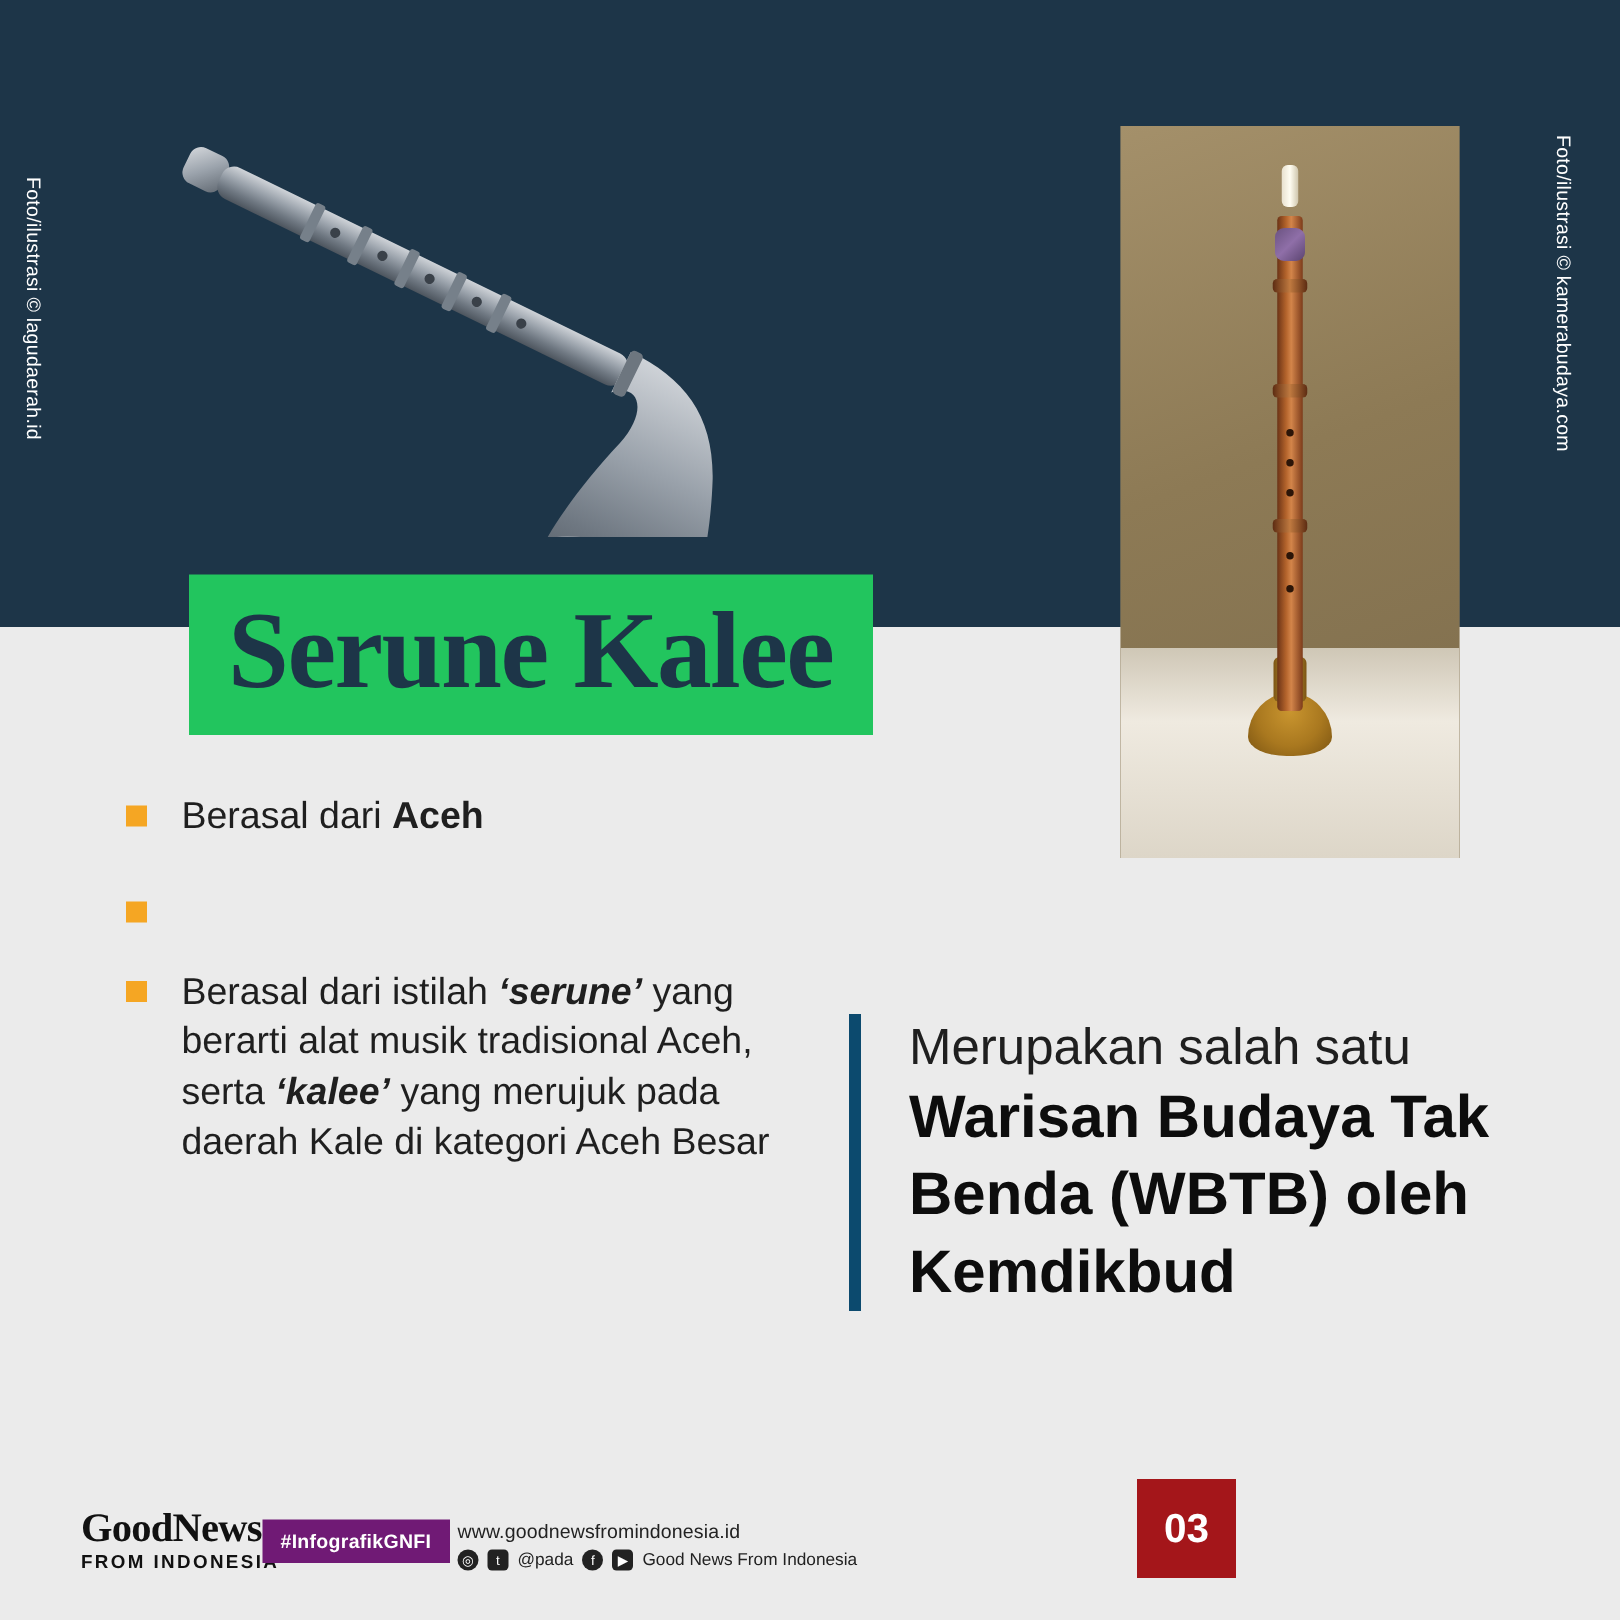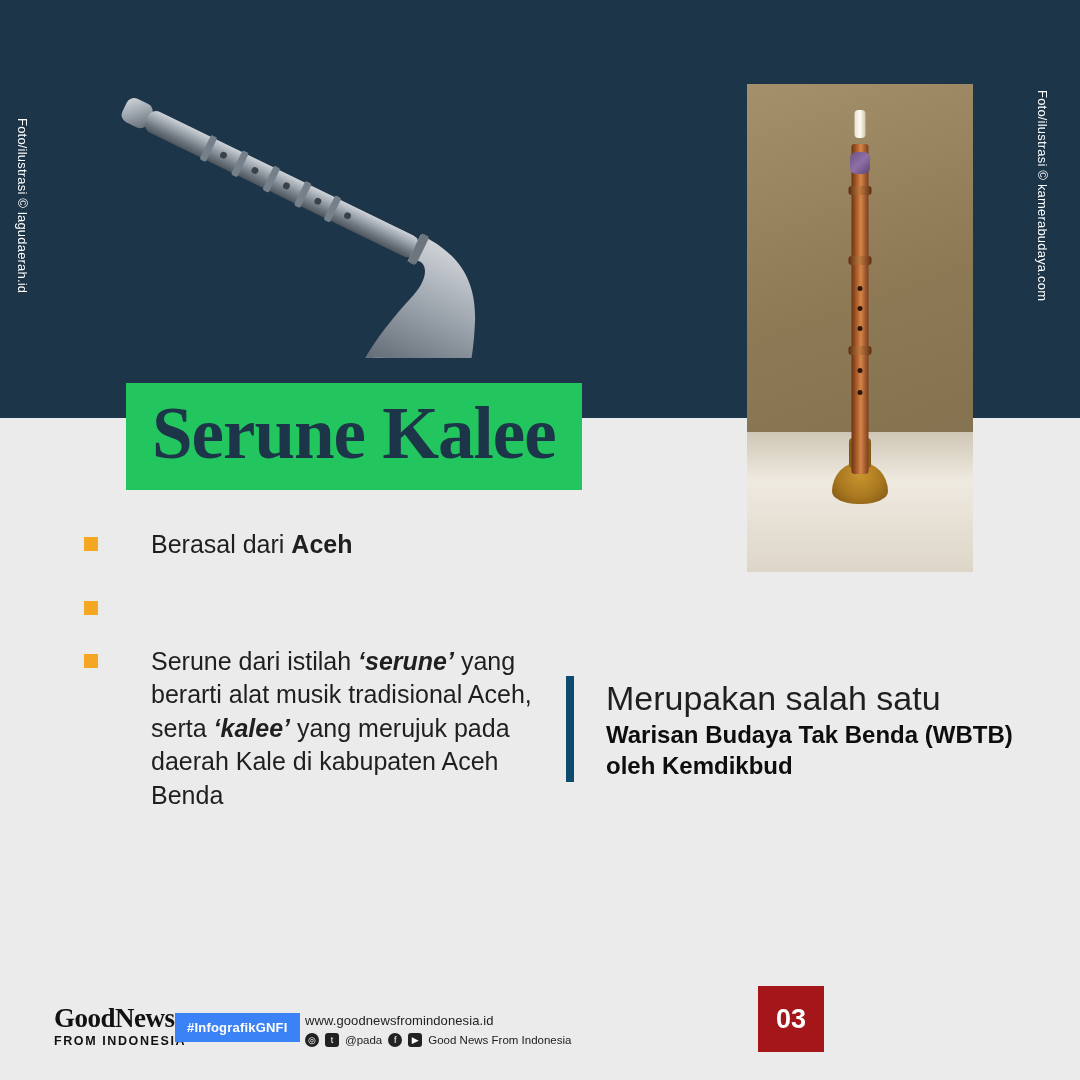"Berasal dari Aceh" .bullet-row { gap: 30px -> none }
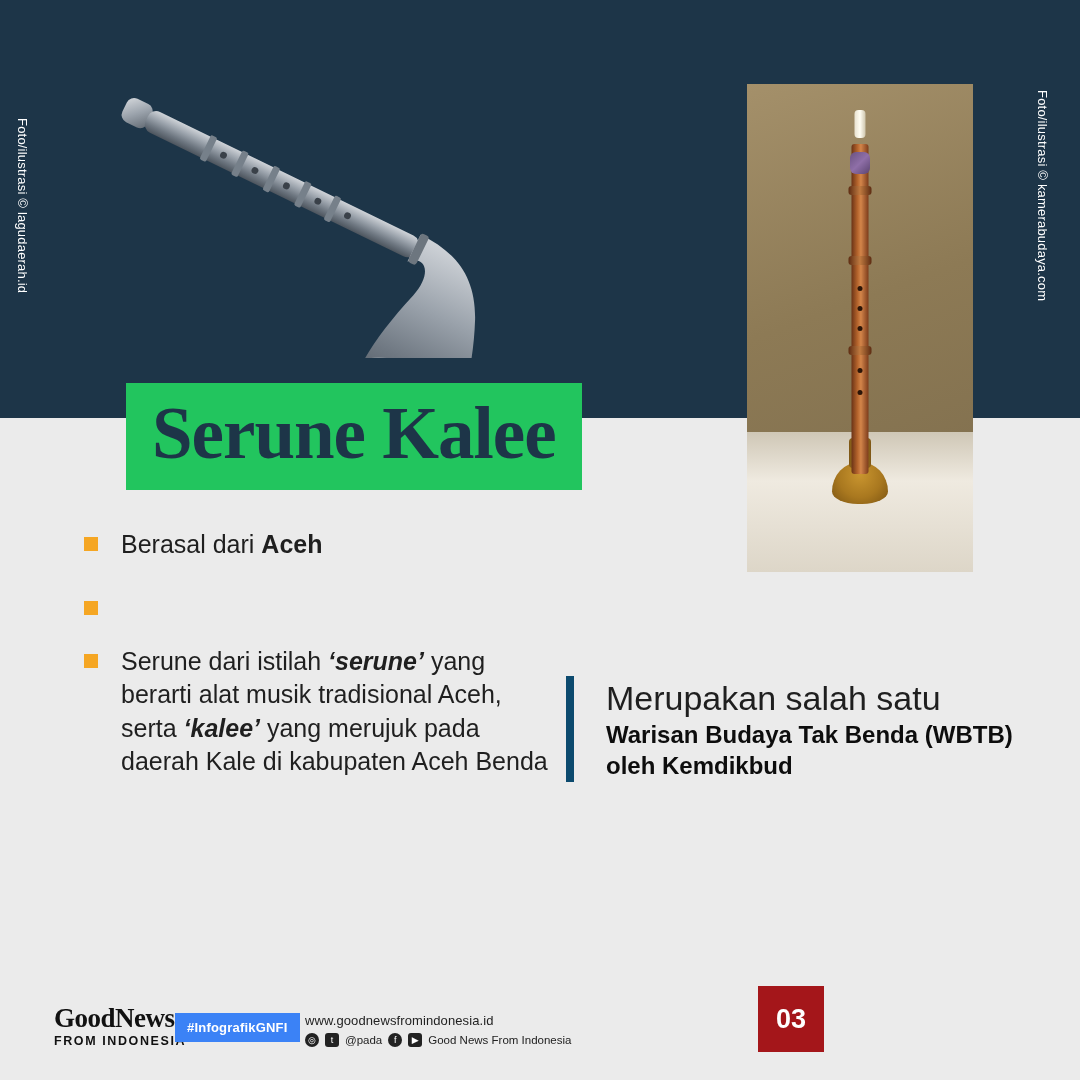"Serune dari istilah" span { text: Serune -> Berasal }
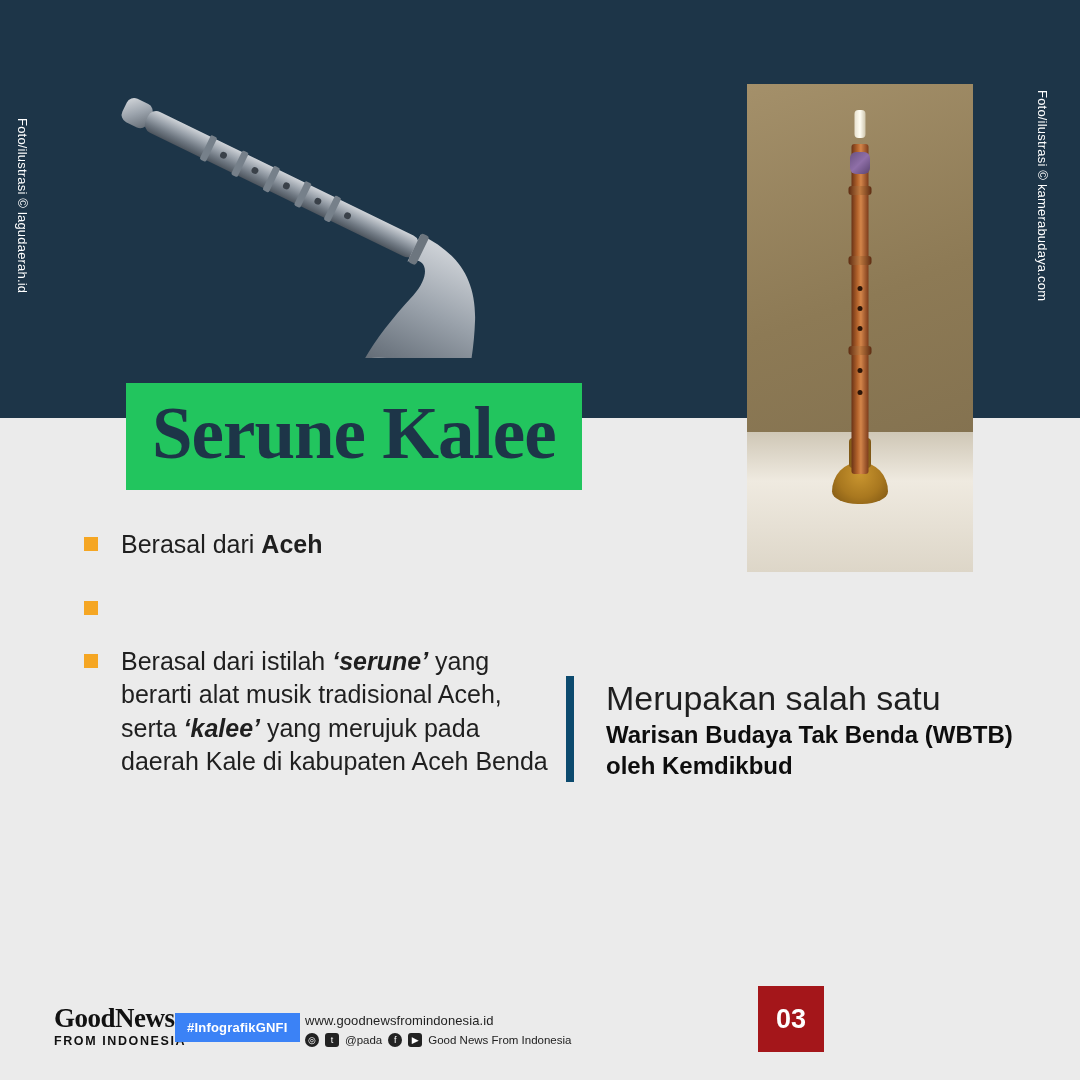"yang merujuk pada daerah Kale" span { text: kabupaten Aceh Benda -> kategori Aceh Besar }
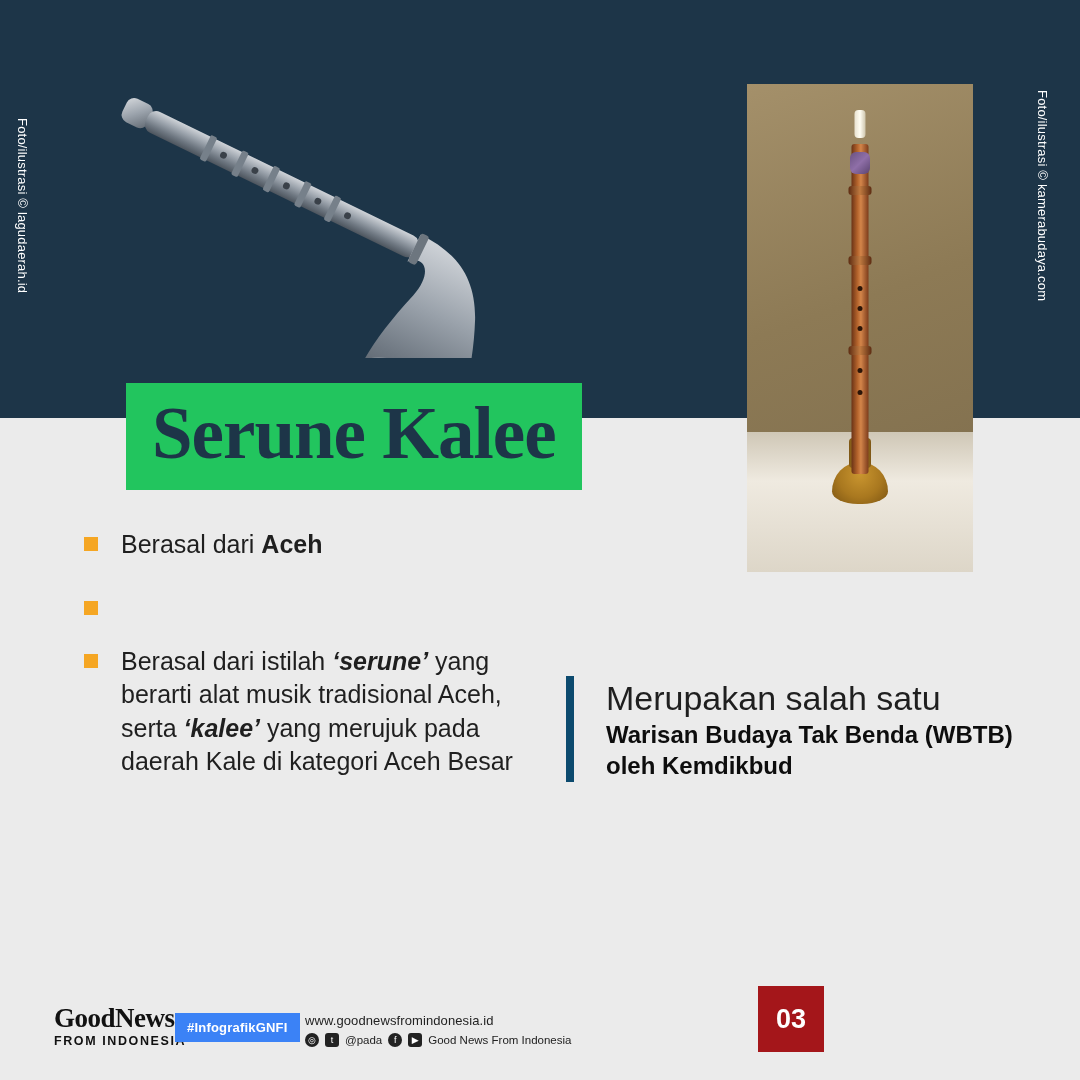"Warisan Budaya Tak Benda (WBTB)" .callout-line2 { font-size: 24px -> 40px }
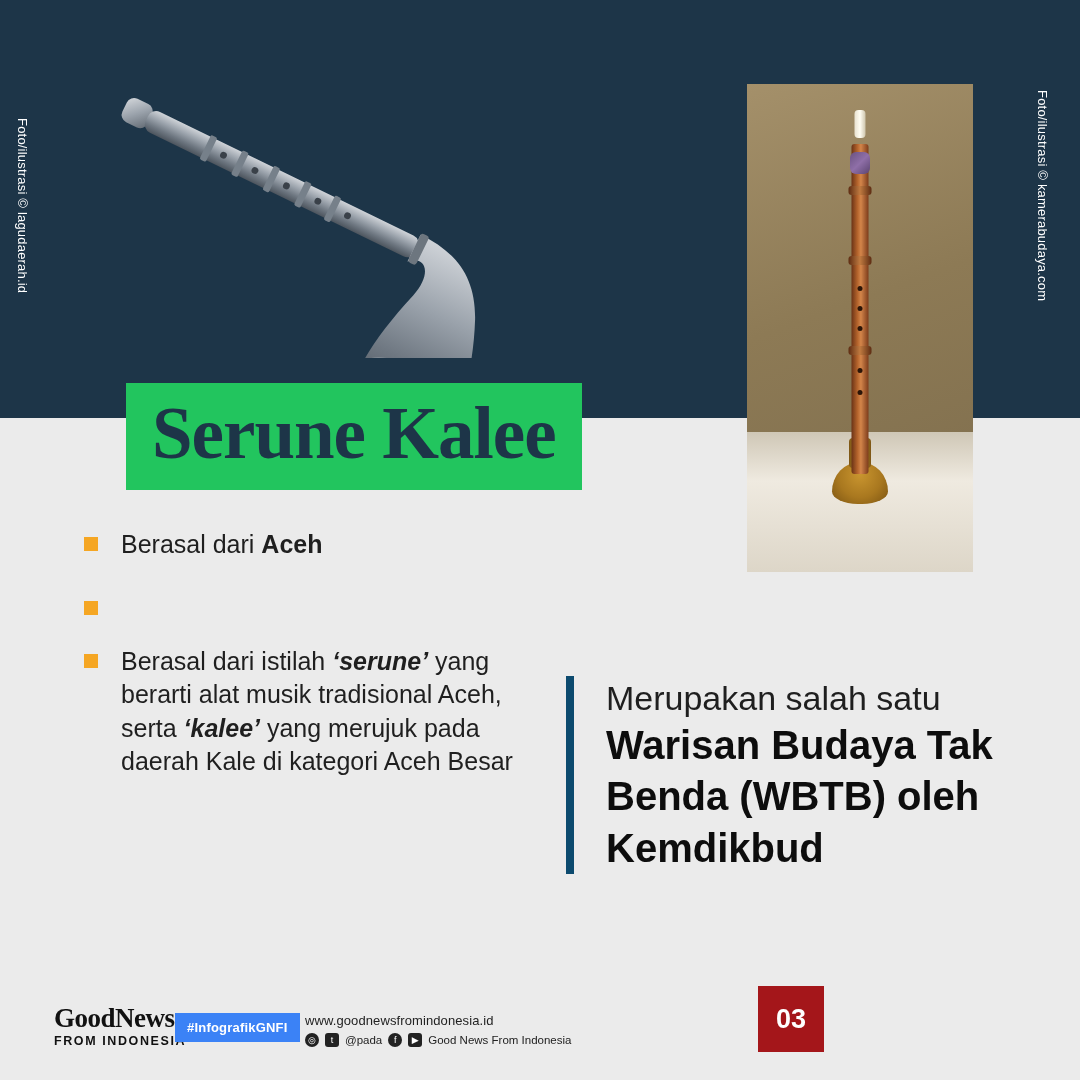"#InfografikGNFI" .hashtag { background: #3b82f6 -> #701a75 }
